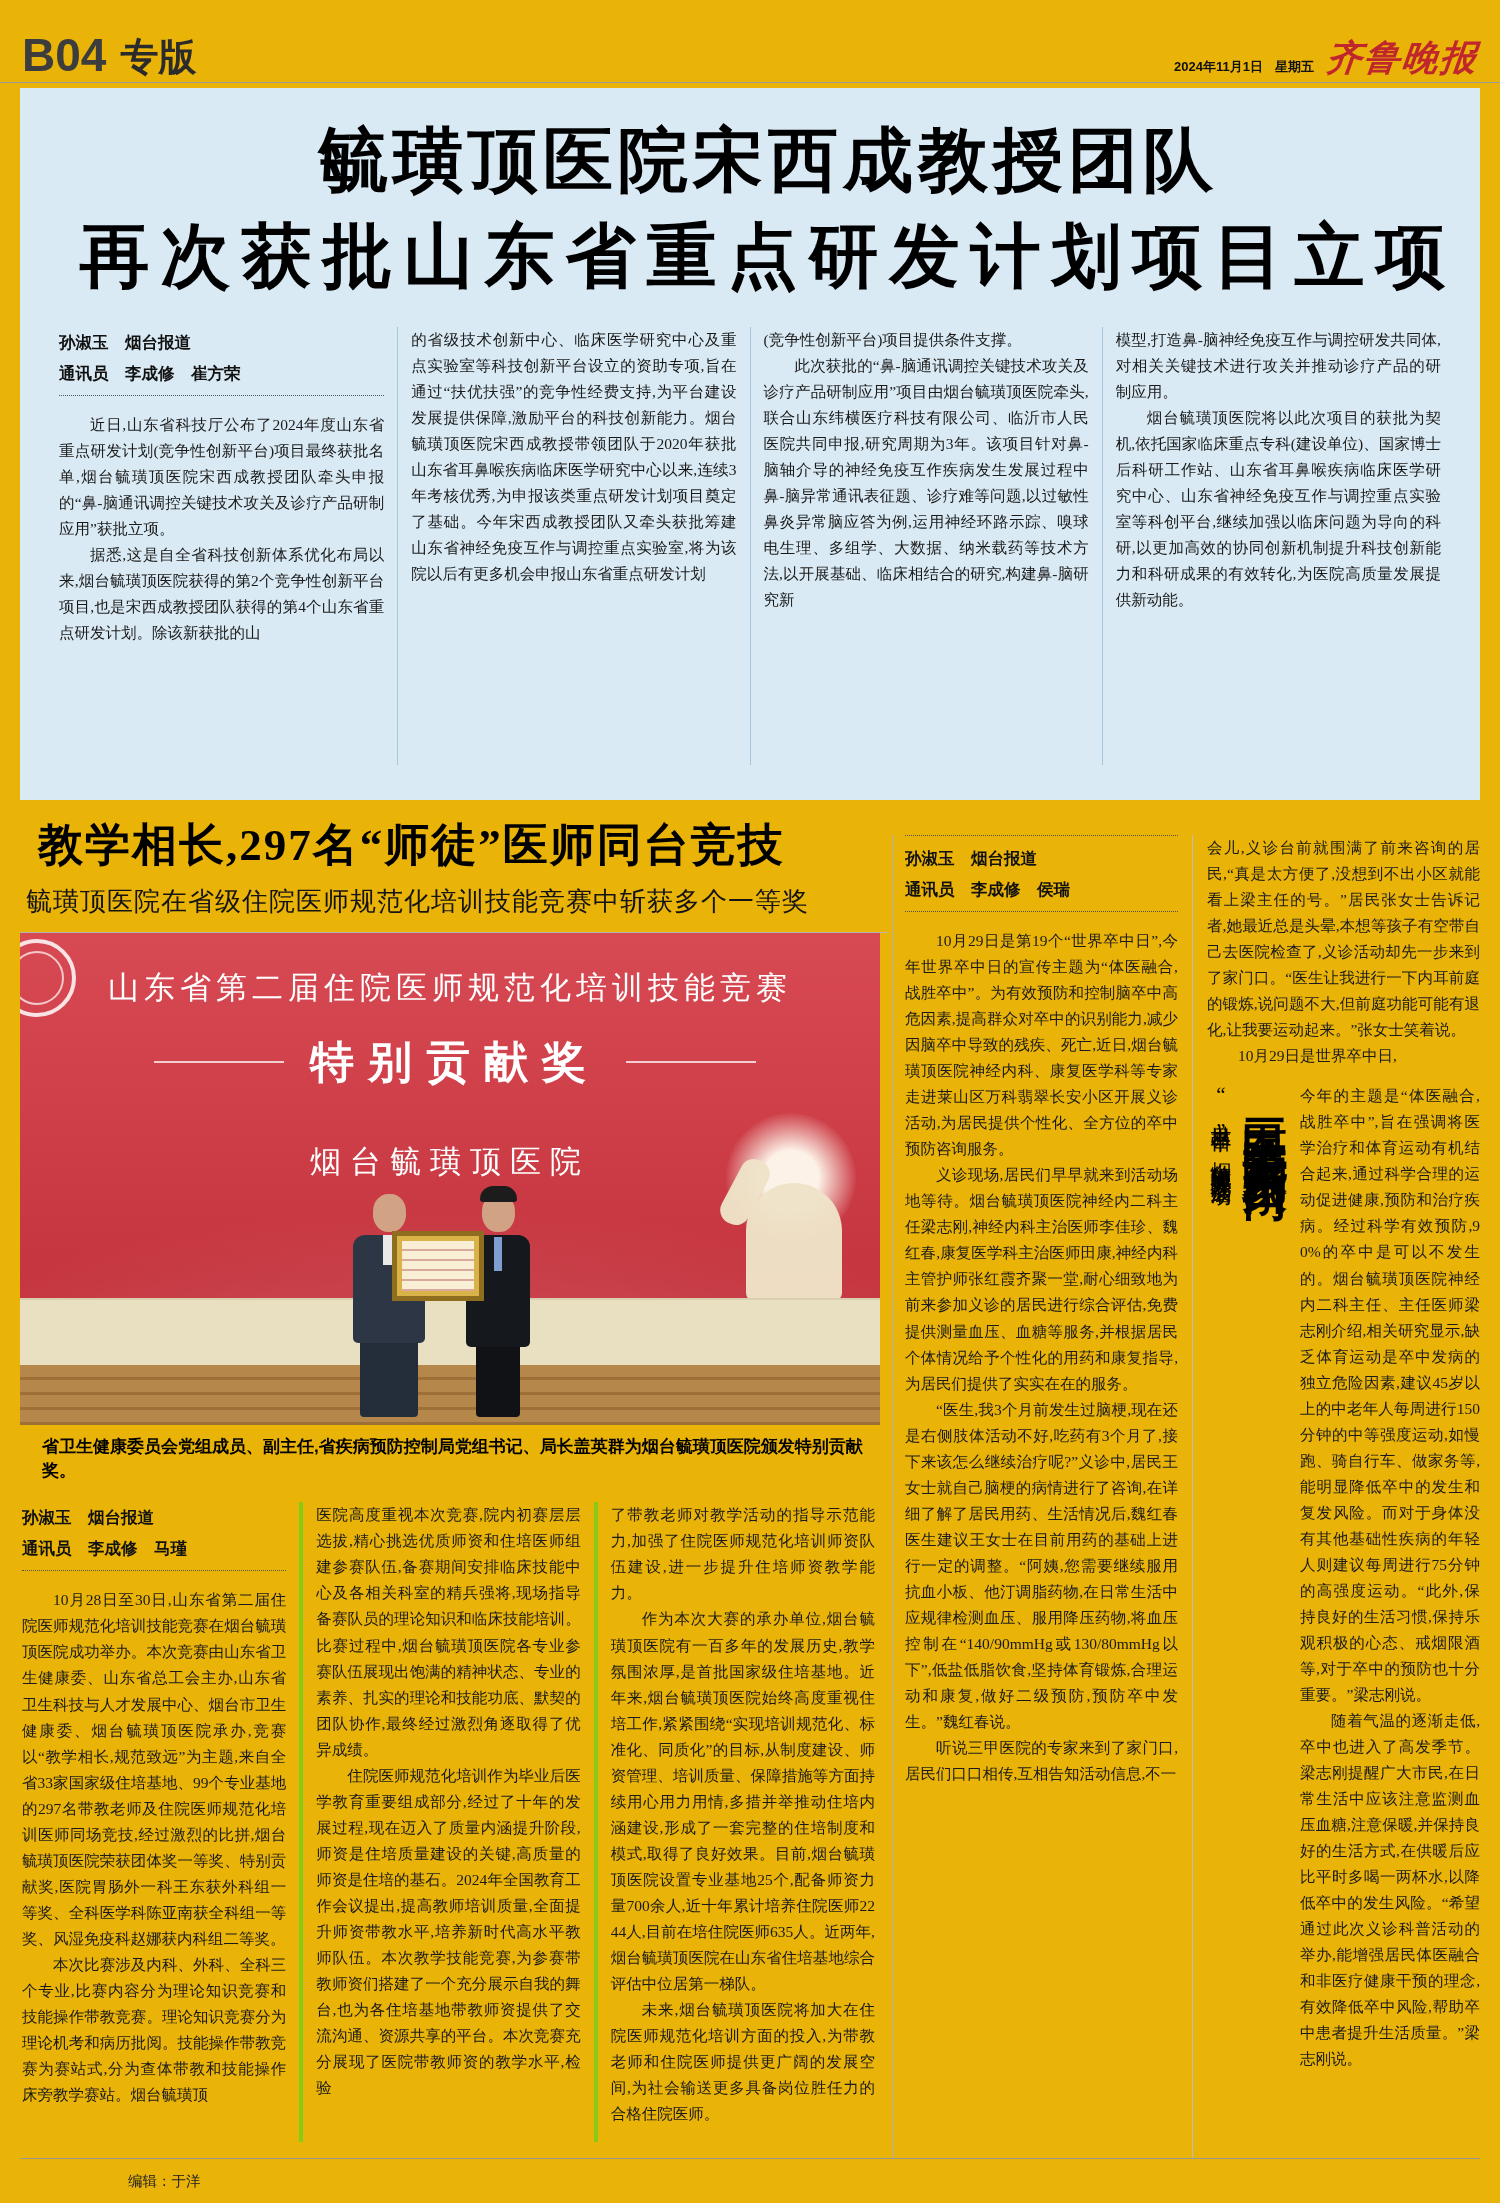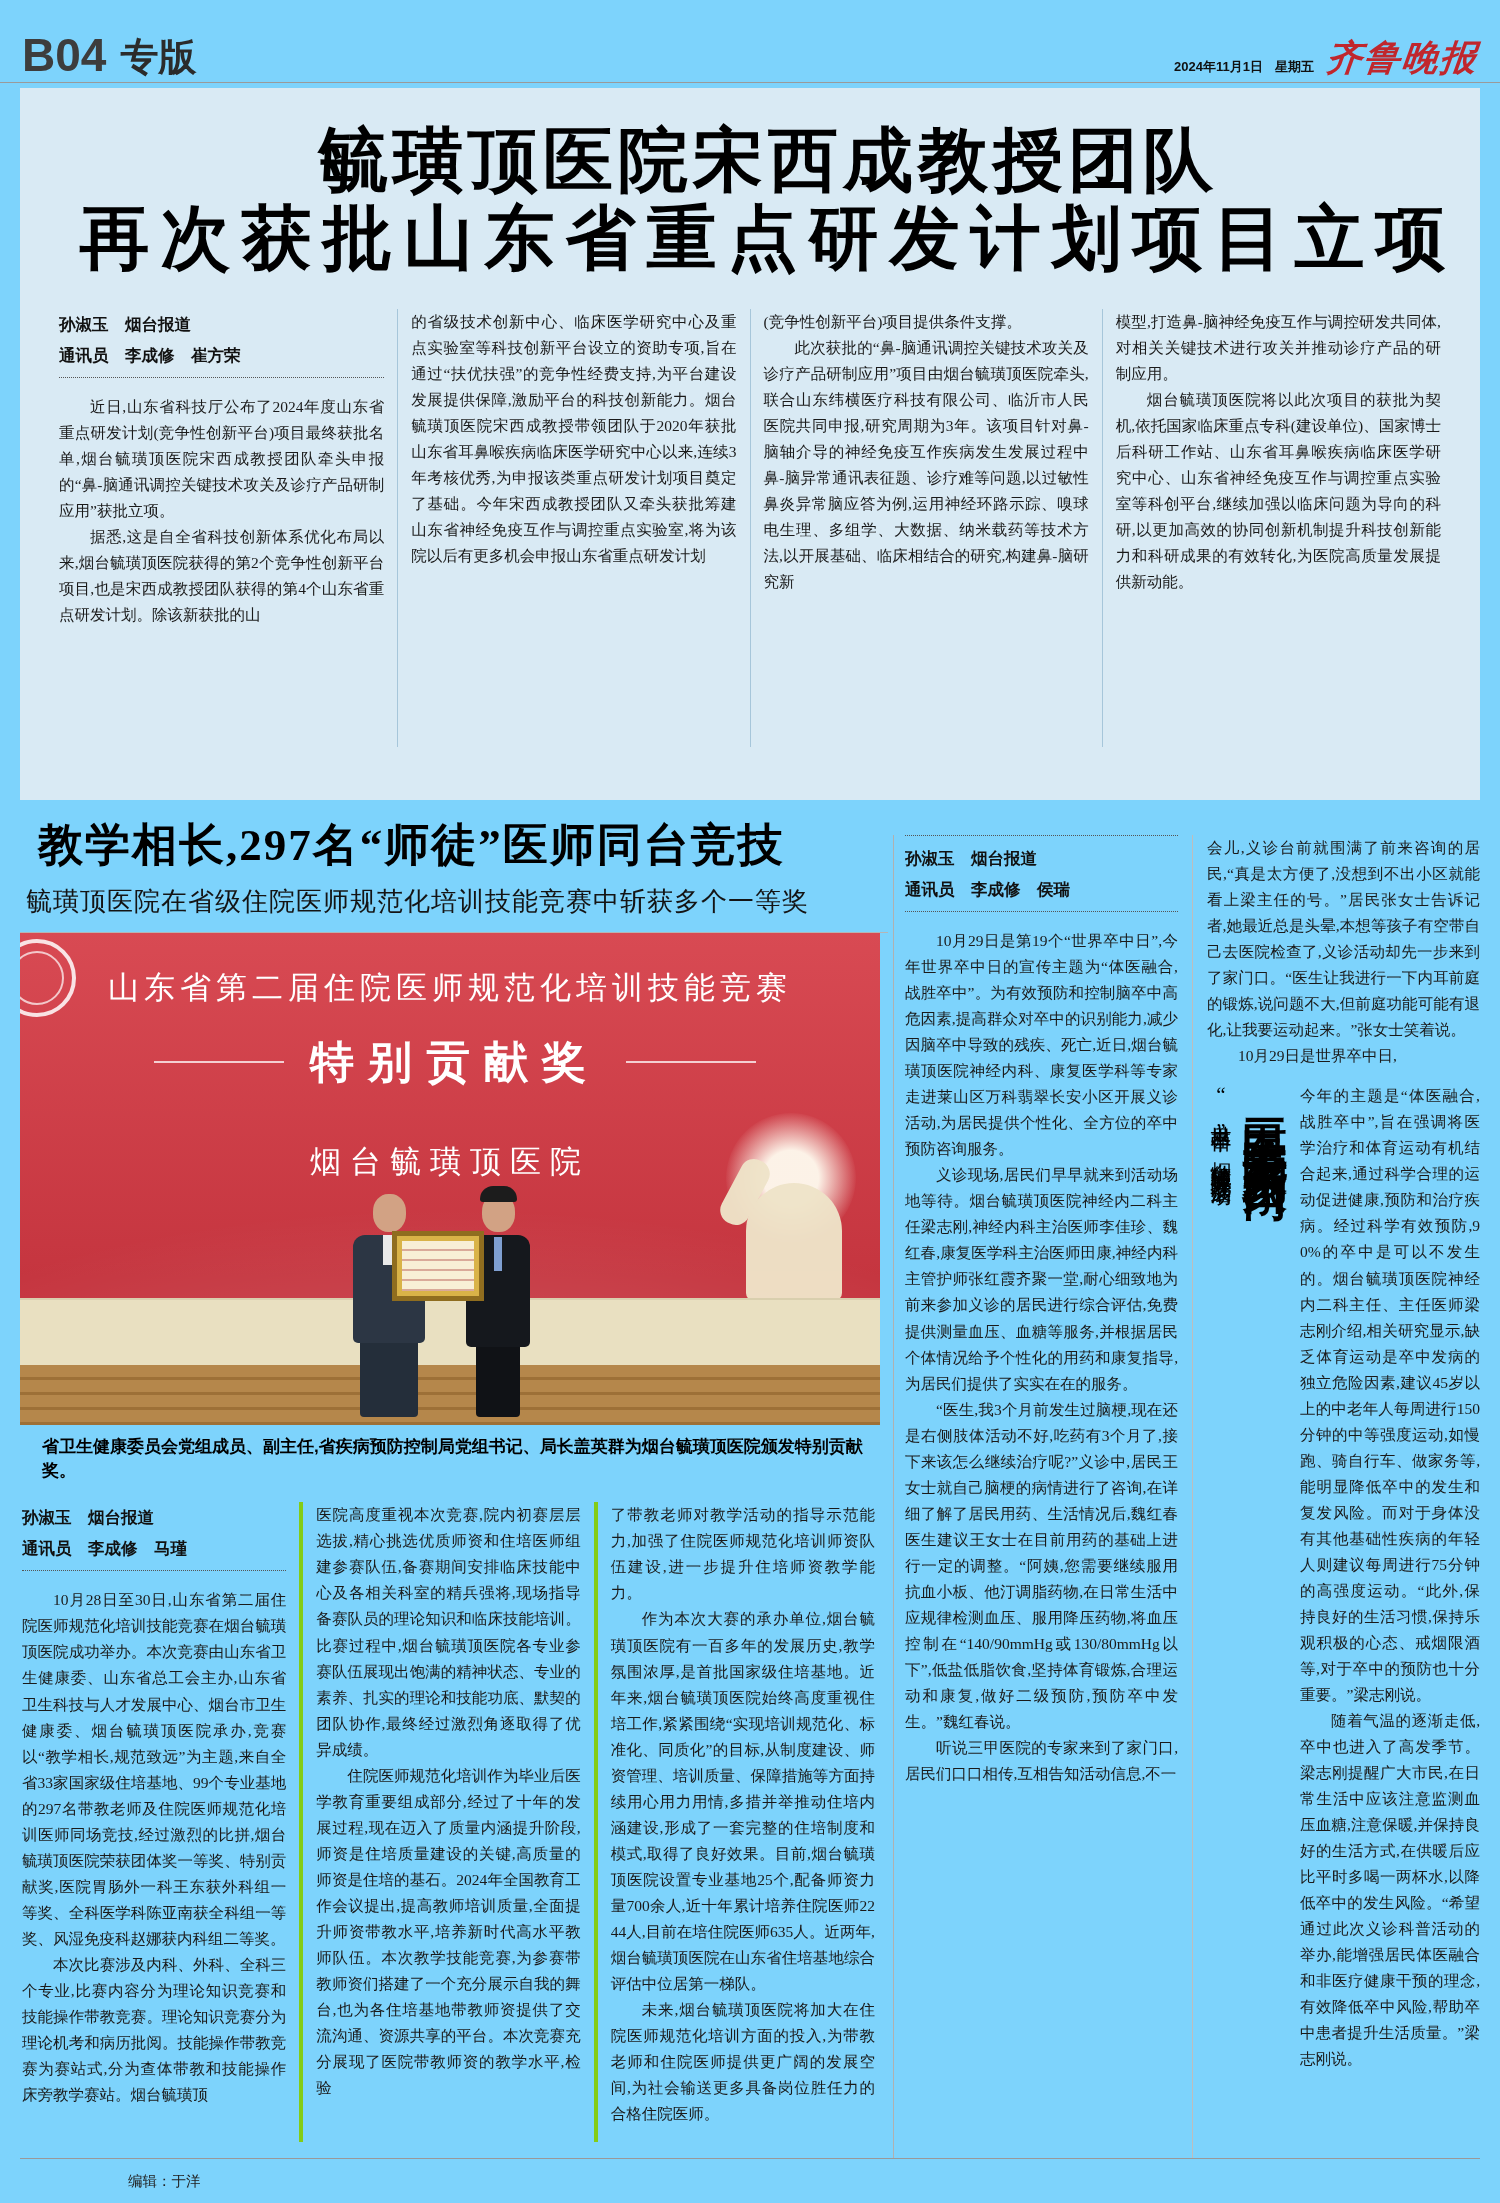"B04" .page { background: #7dd3fc -> #eab308 }
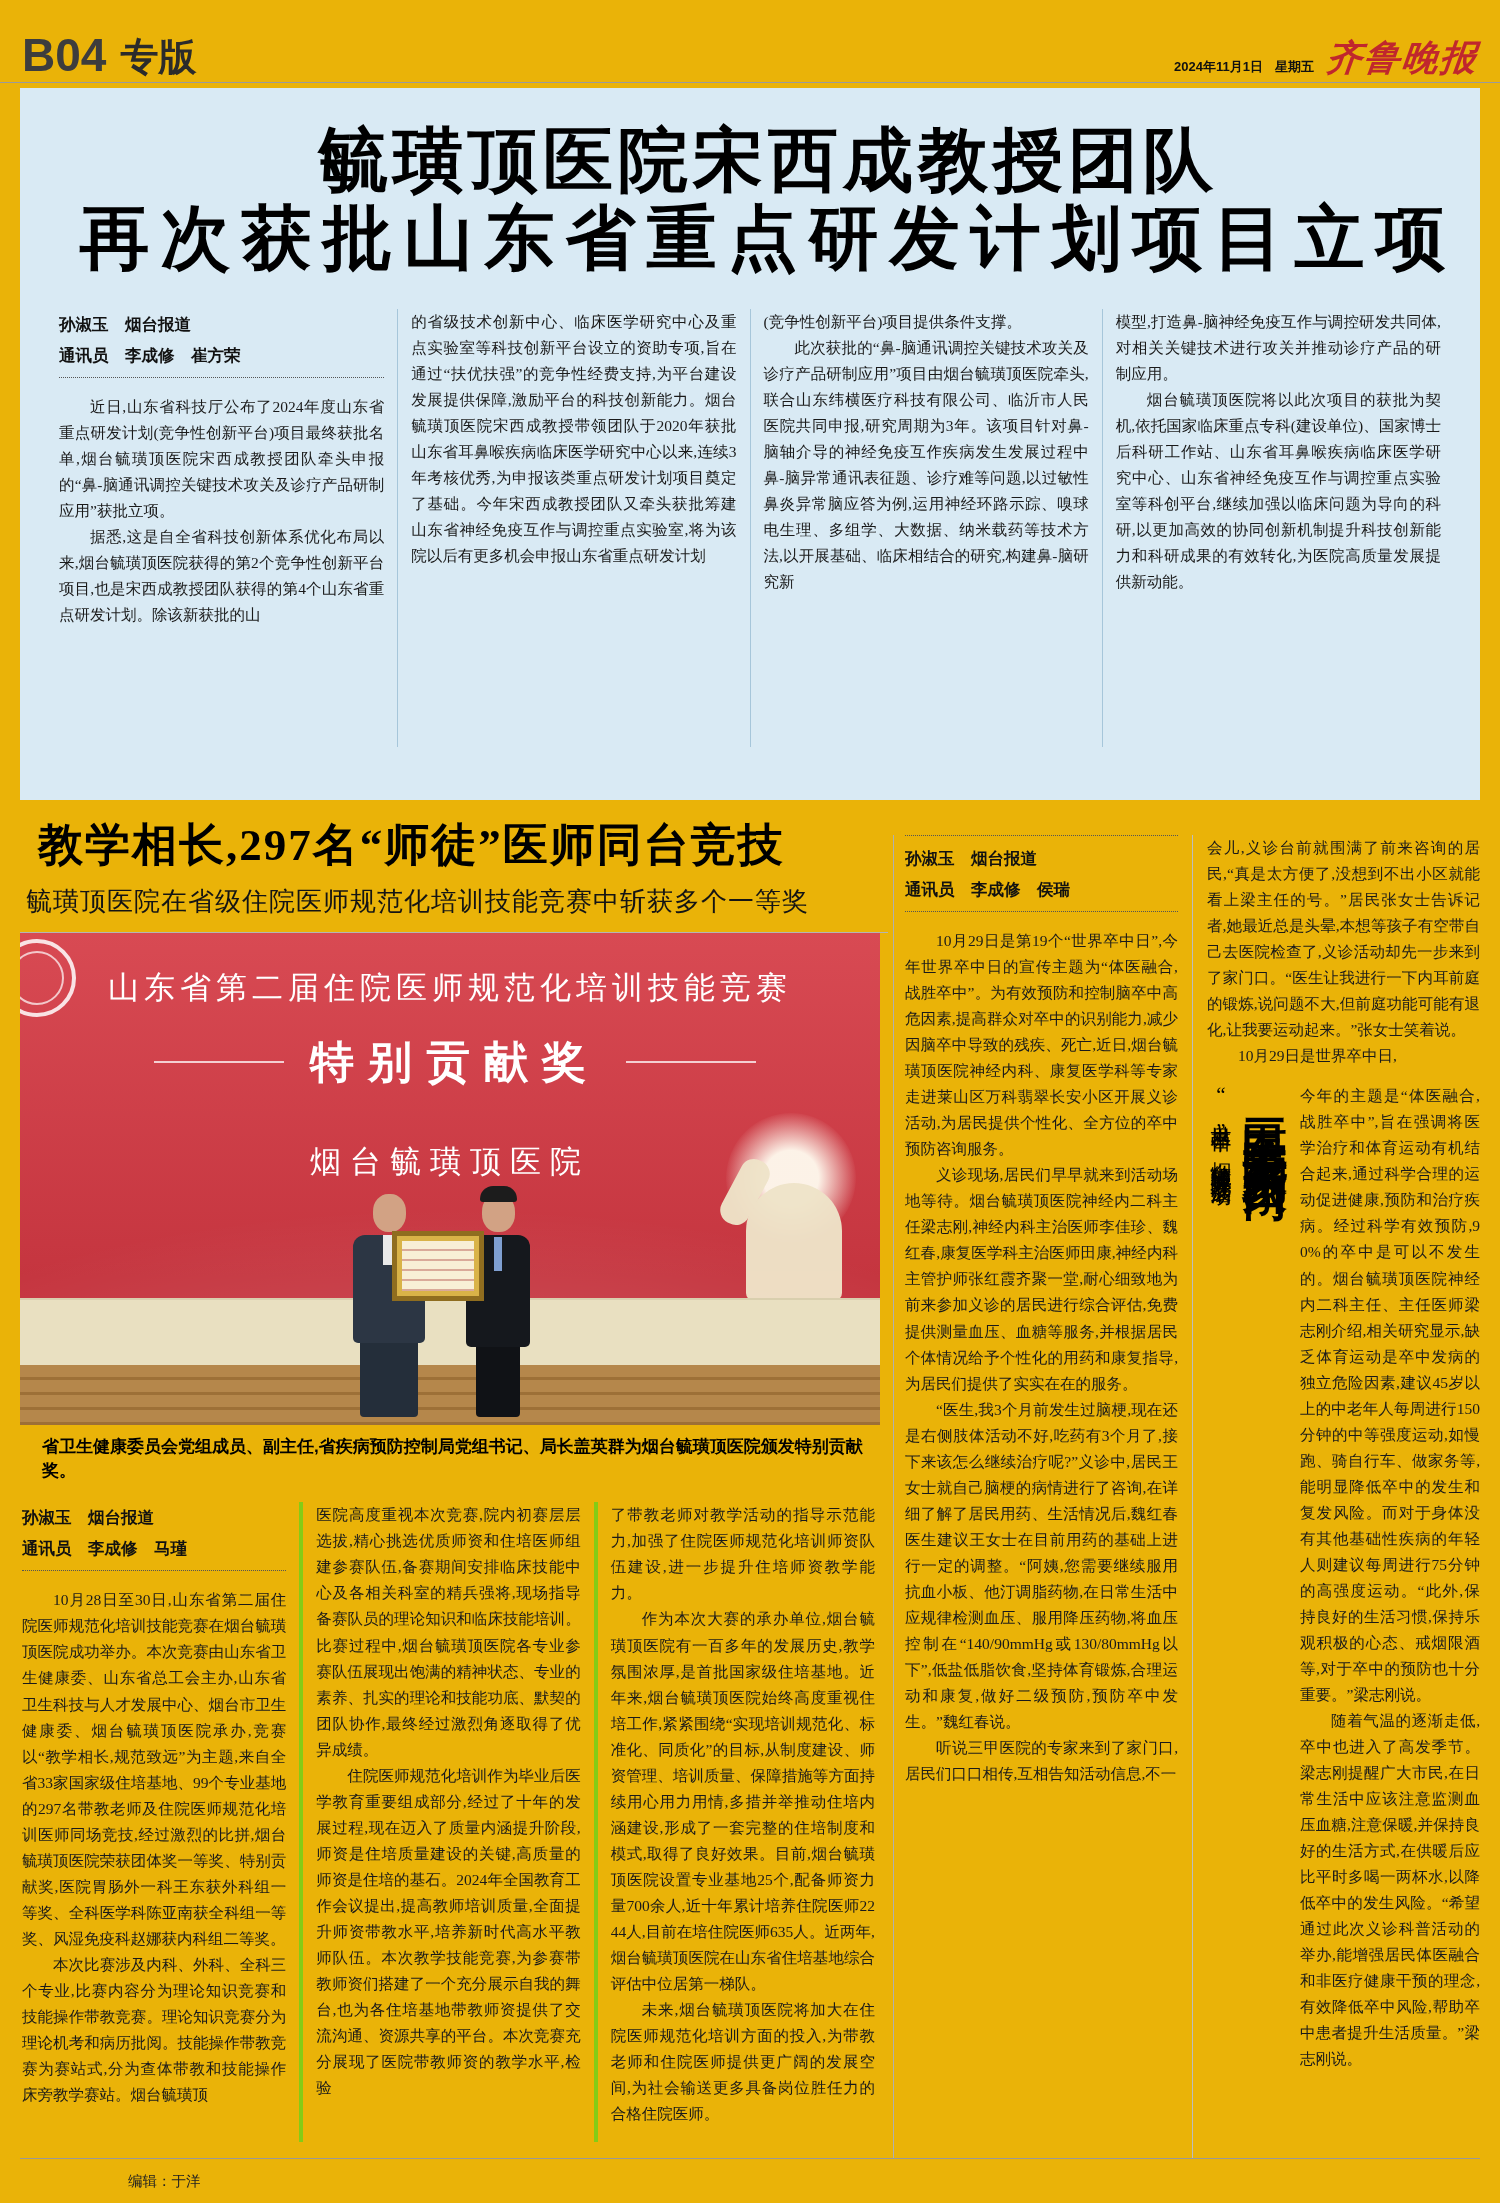"再次获批山东省重点研发计划项目立项" .a1 .hl2 { margin-top: 4px -> 22px }
